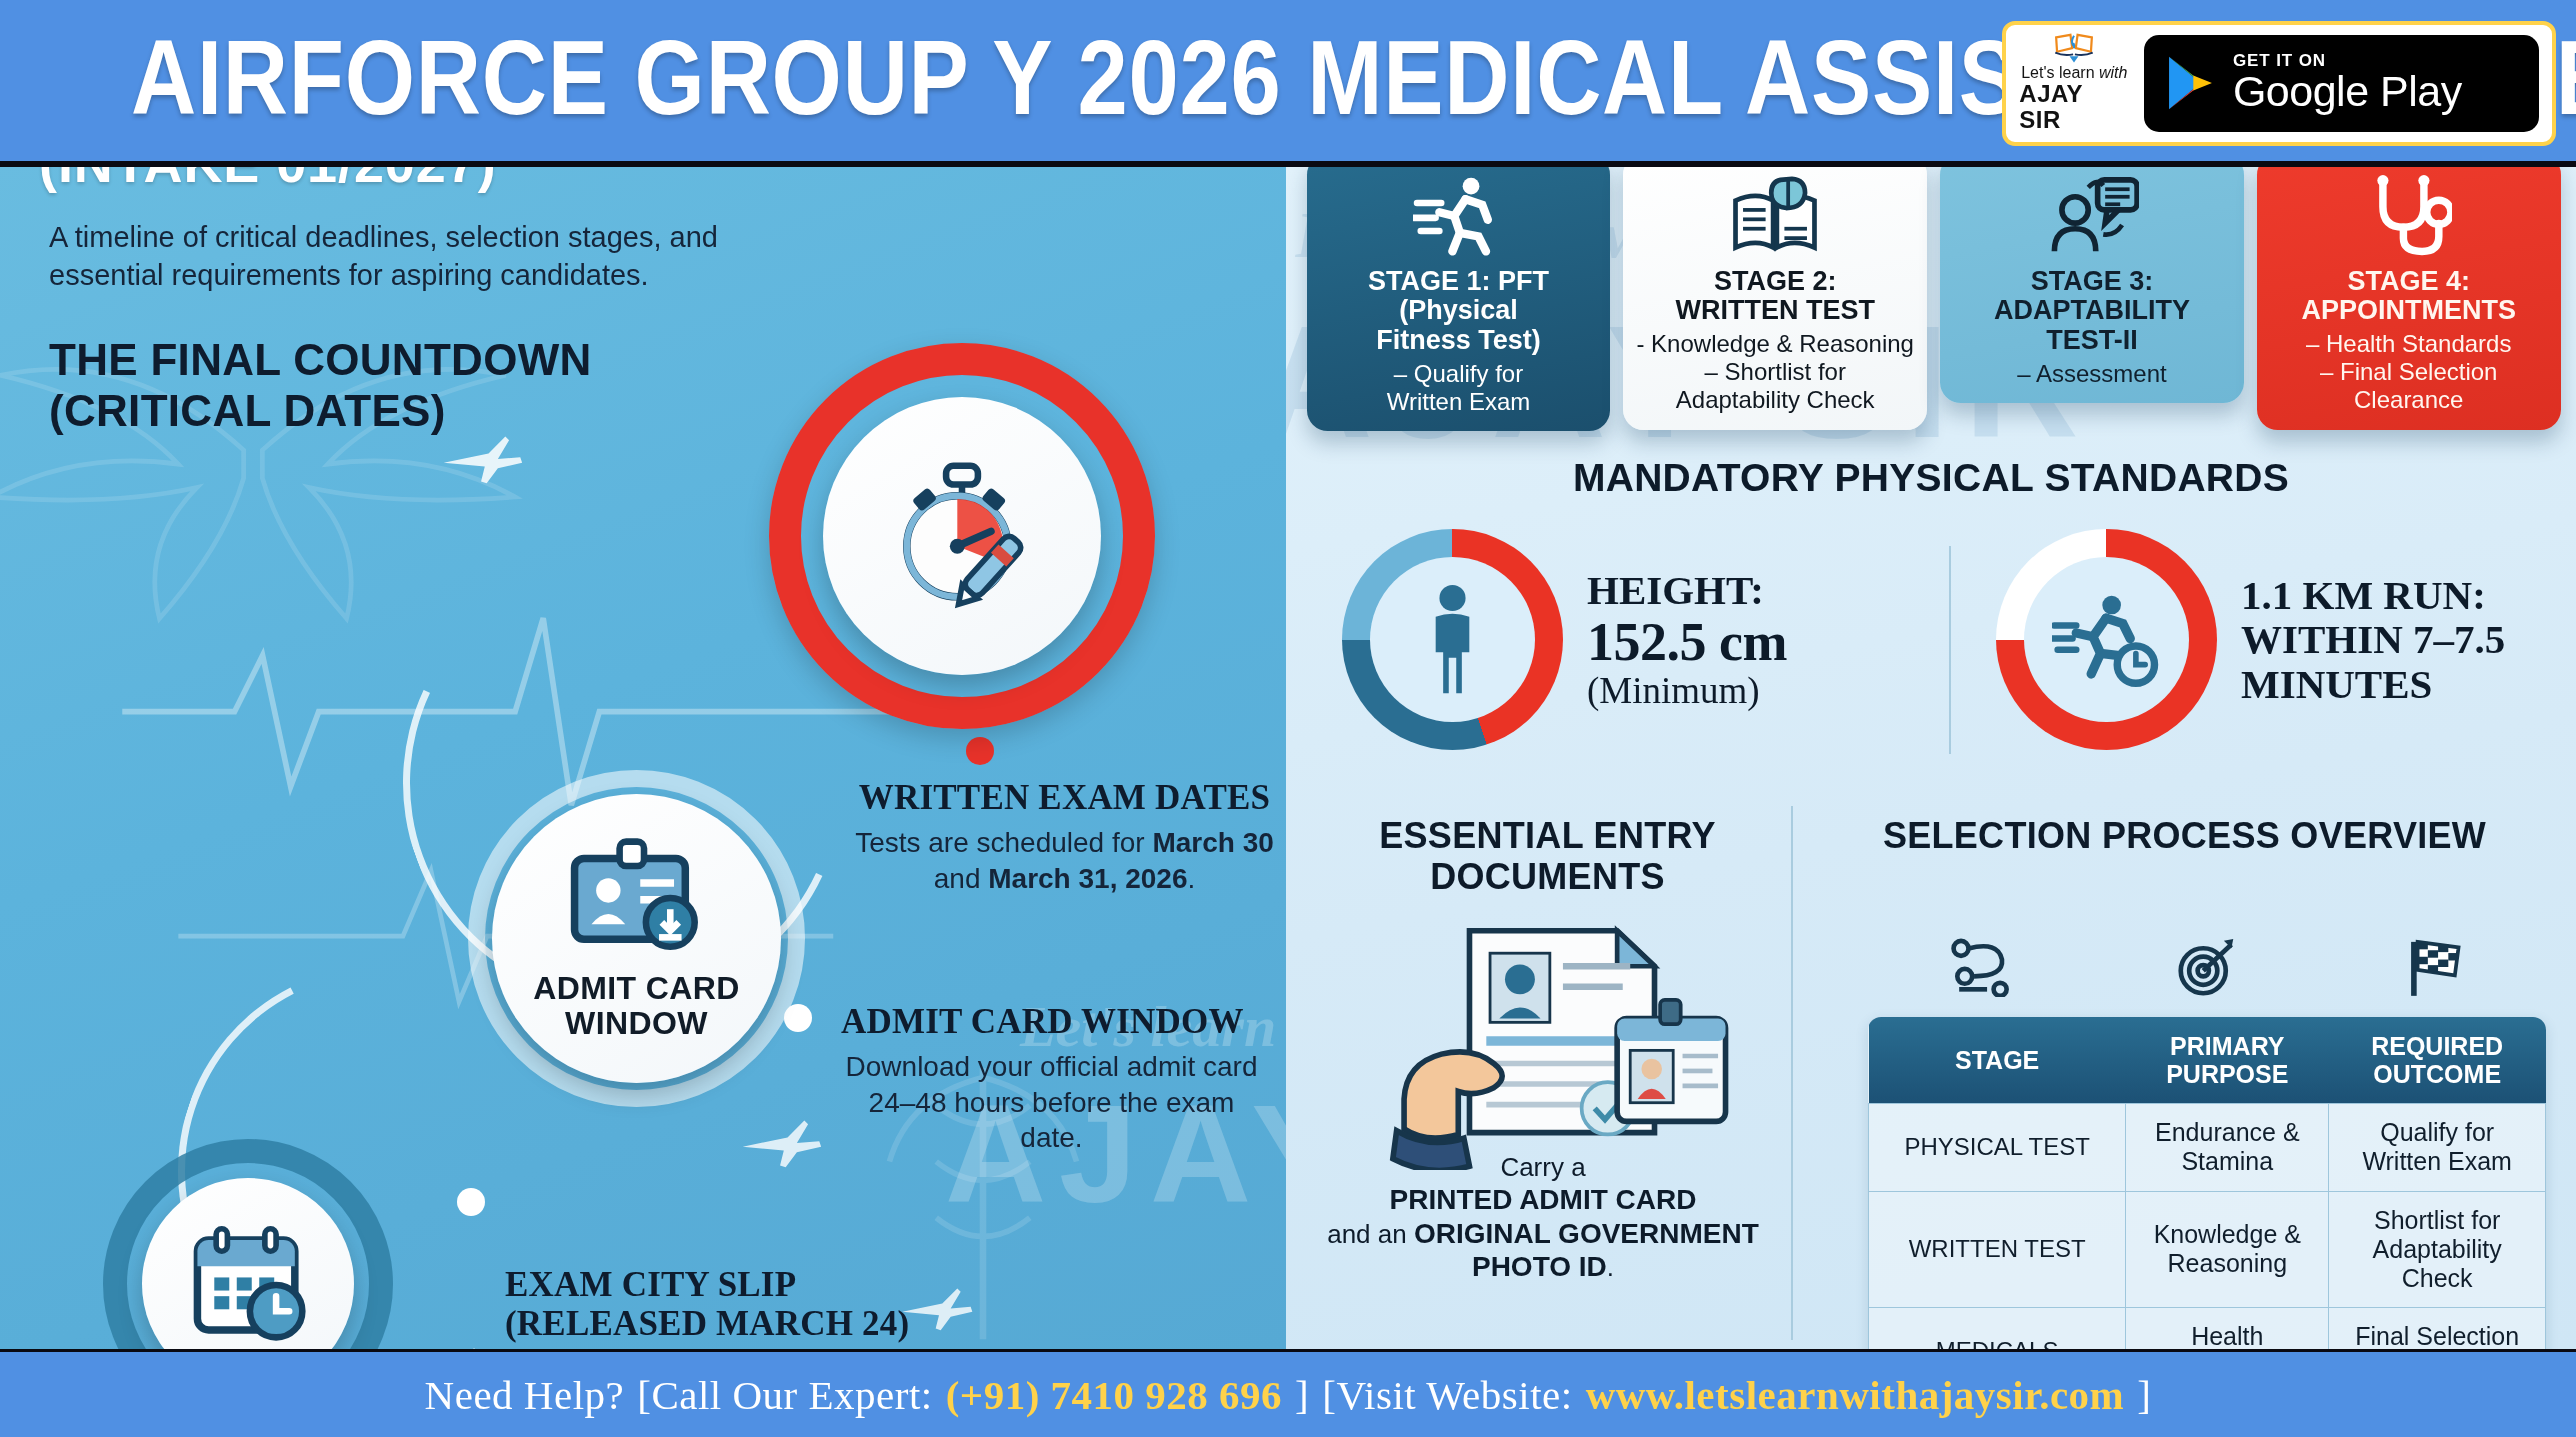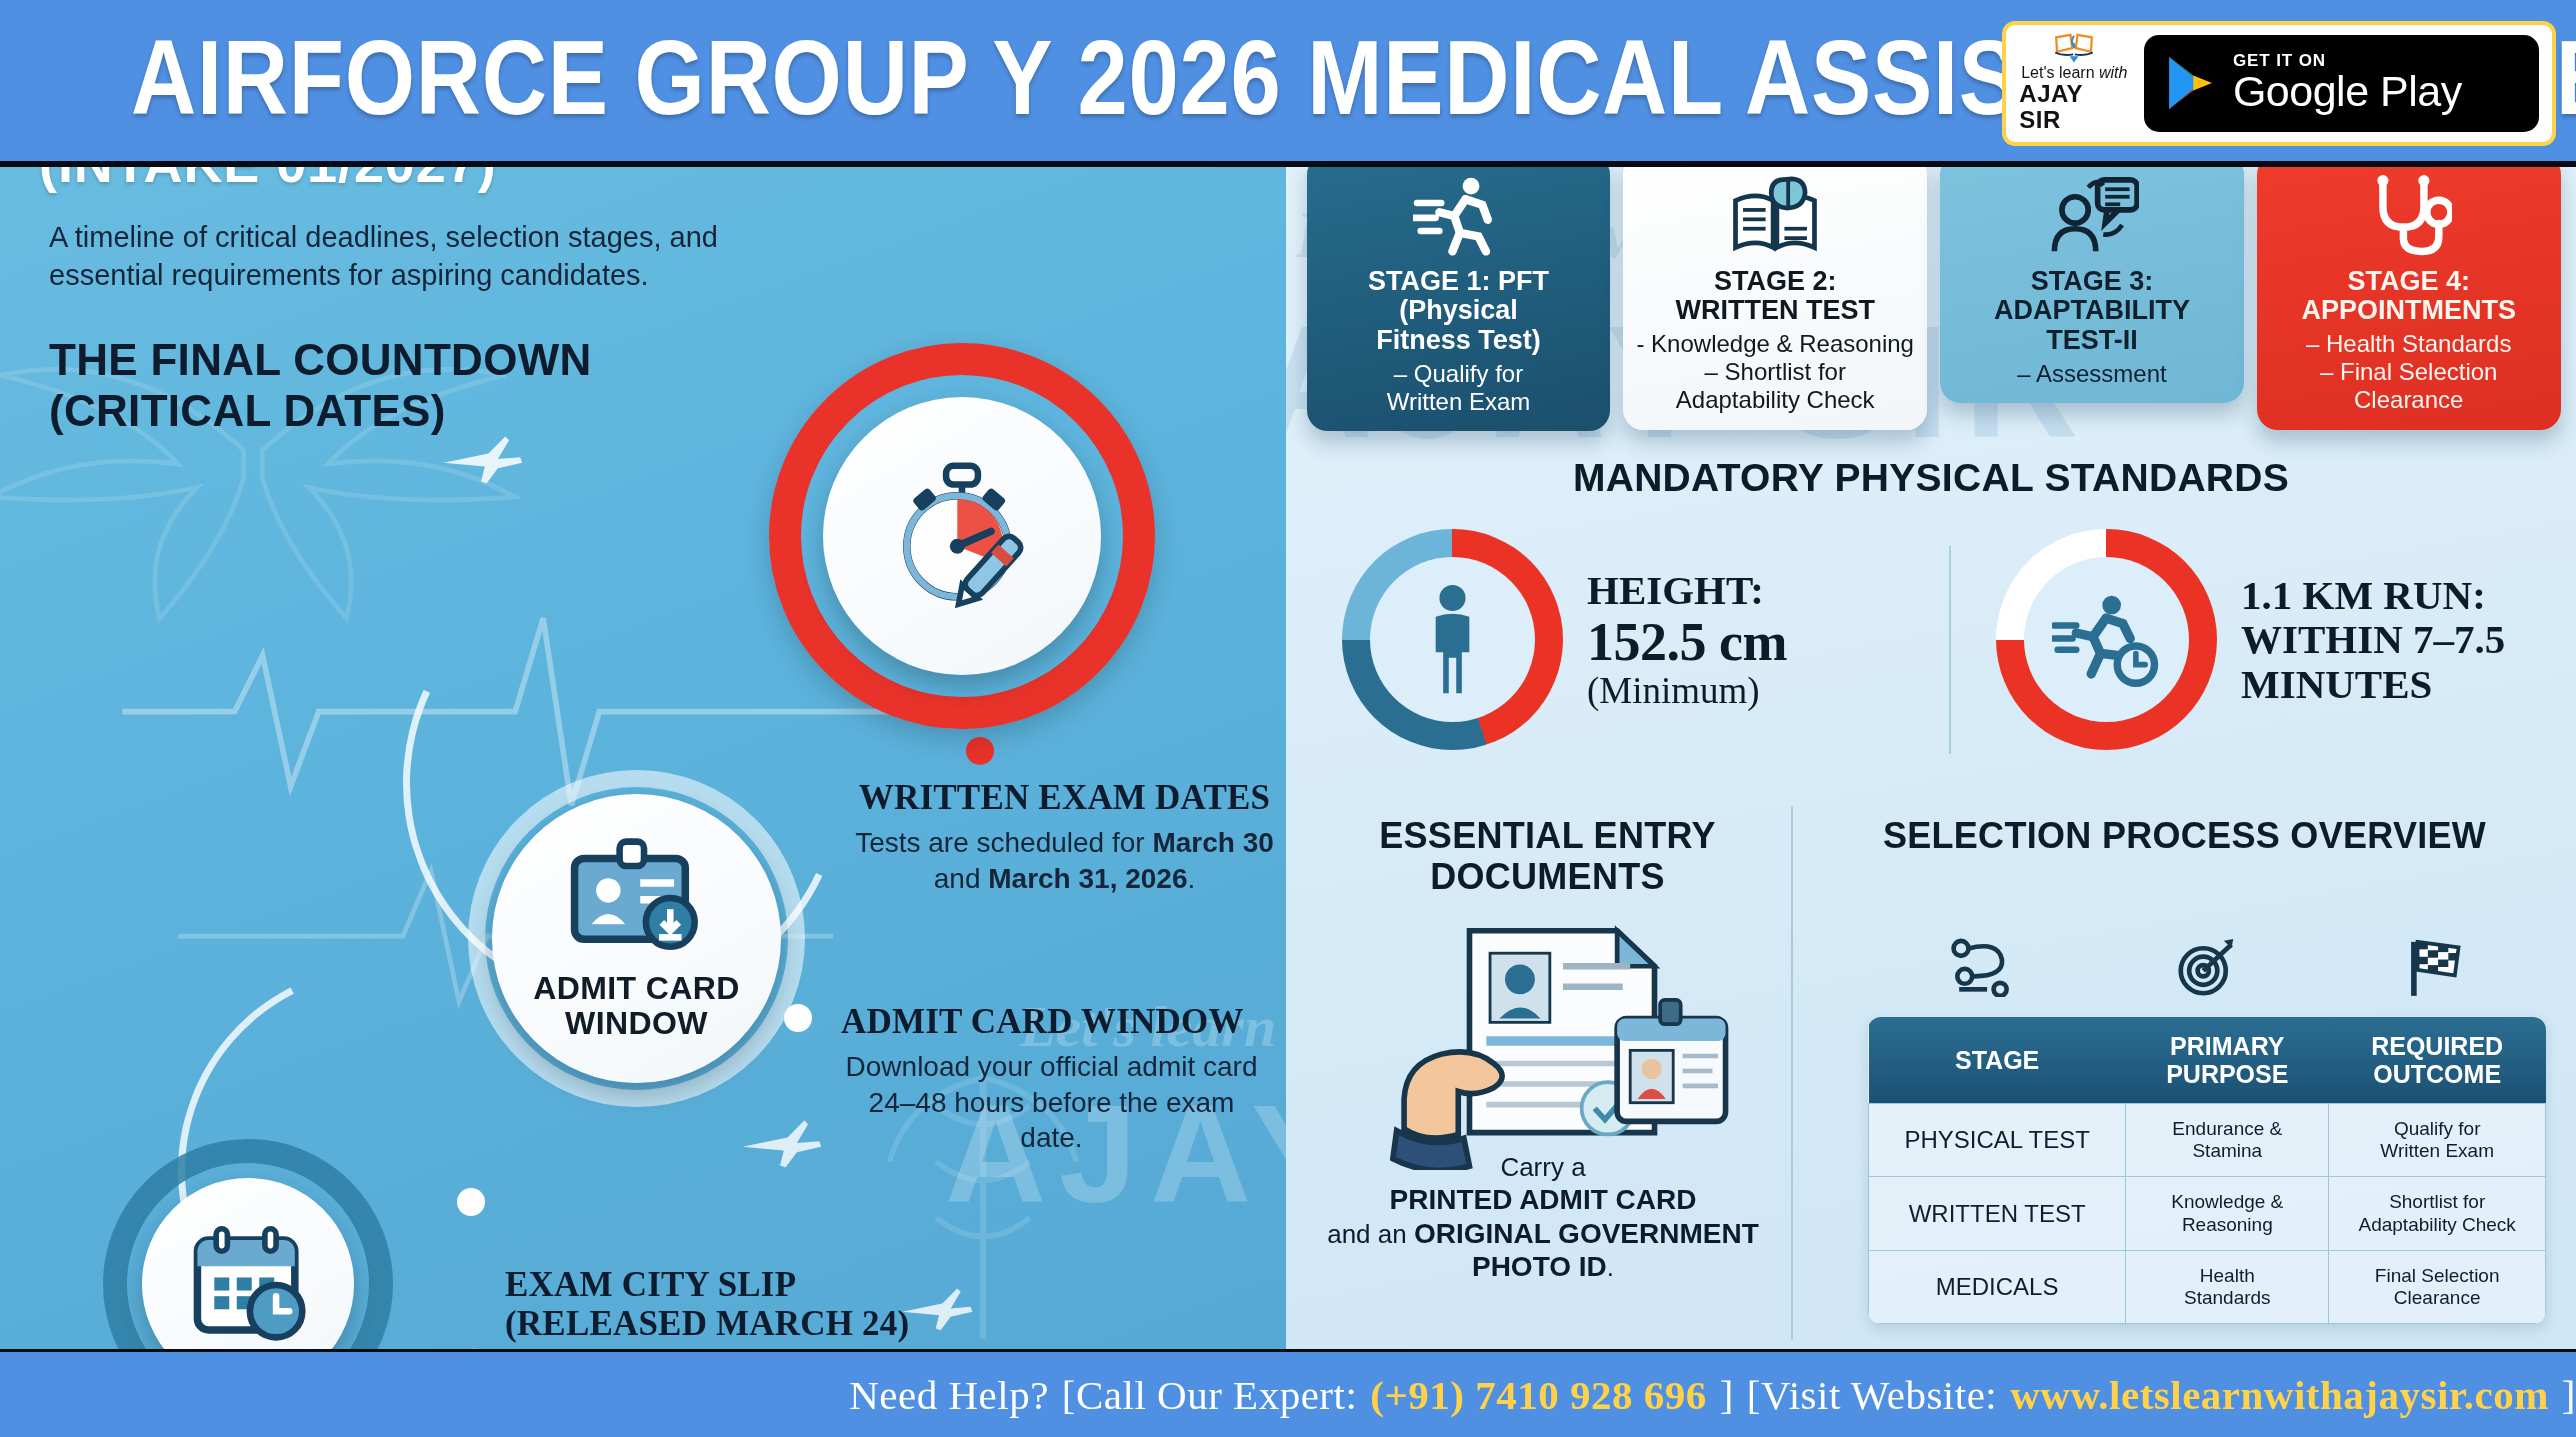"Endurance &" .tbl td { font-size: 19px -> 25px }
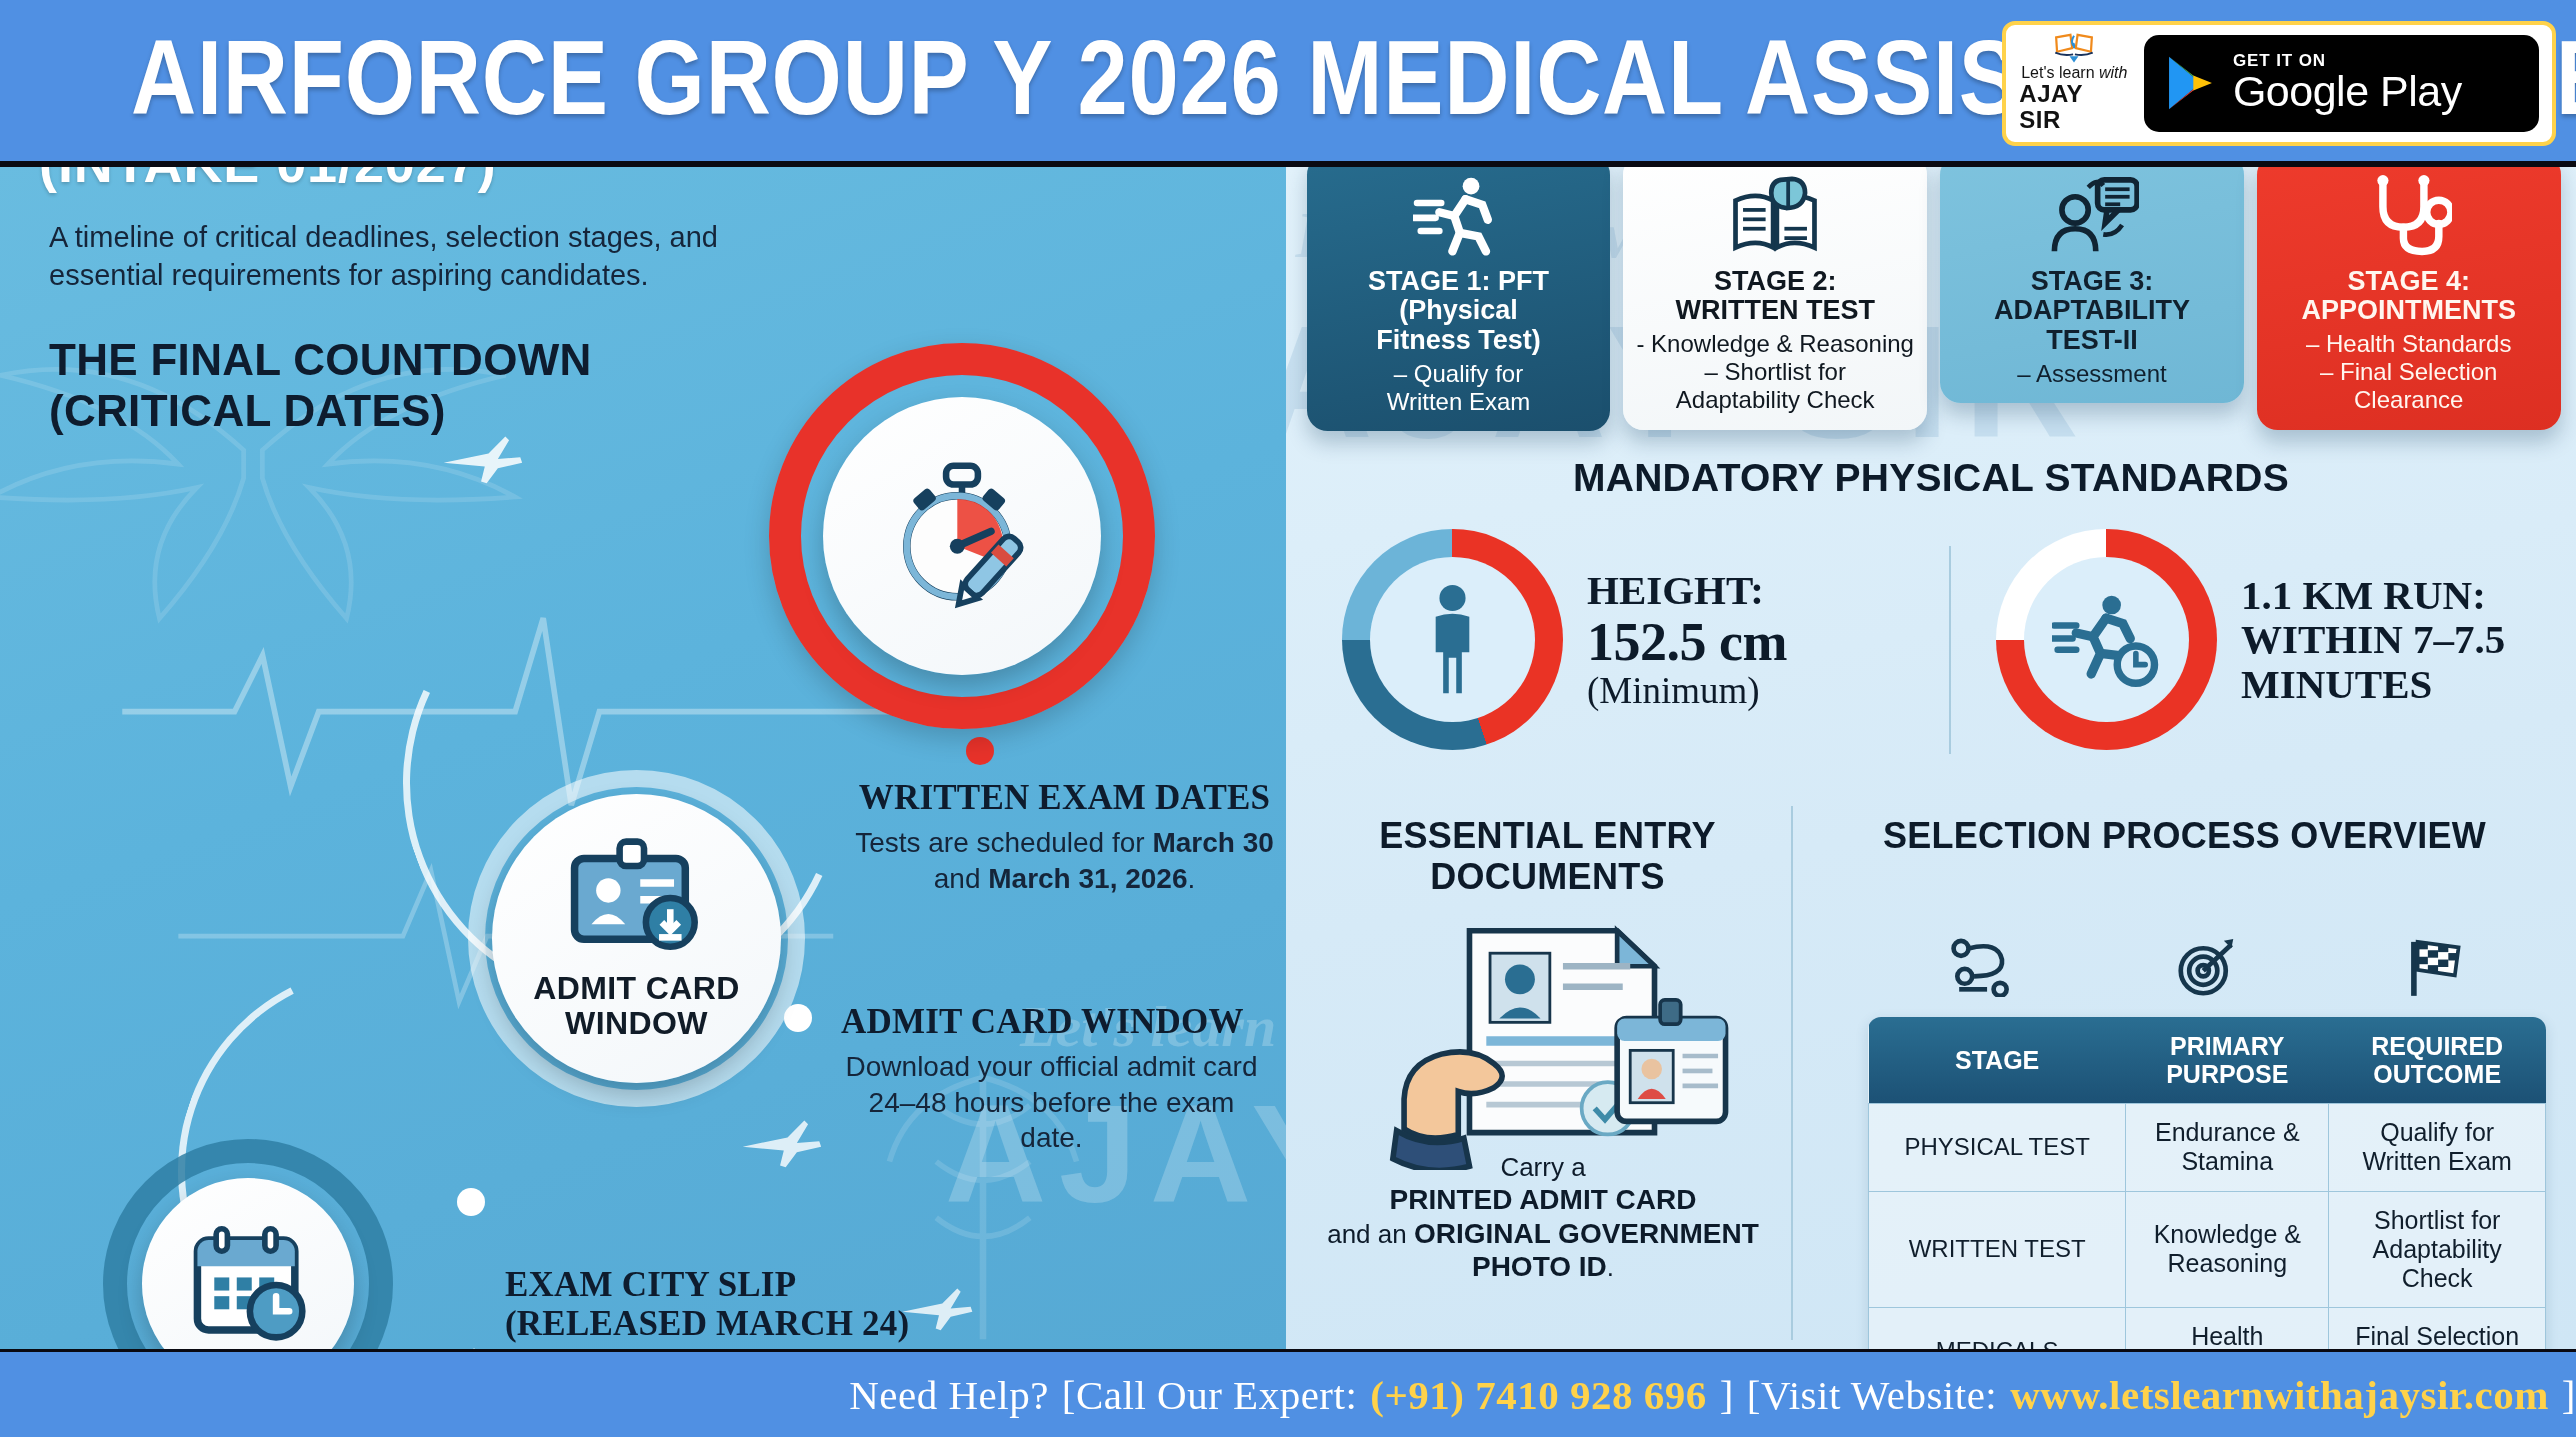"Need Help?" .footer { justify-content: flex-end -> center }
